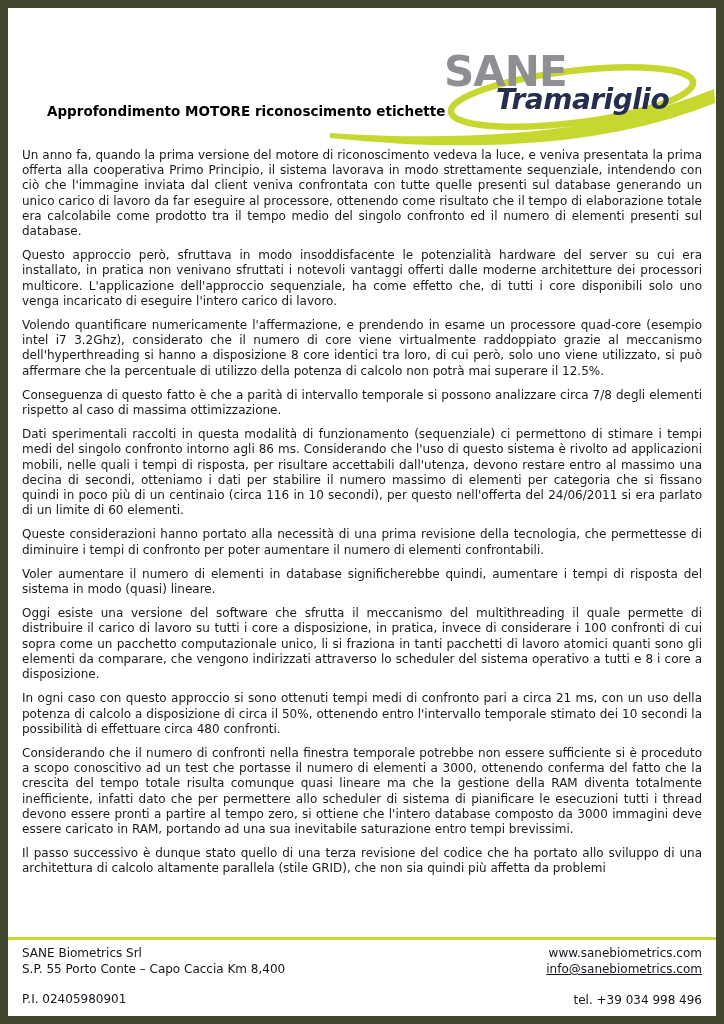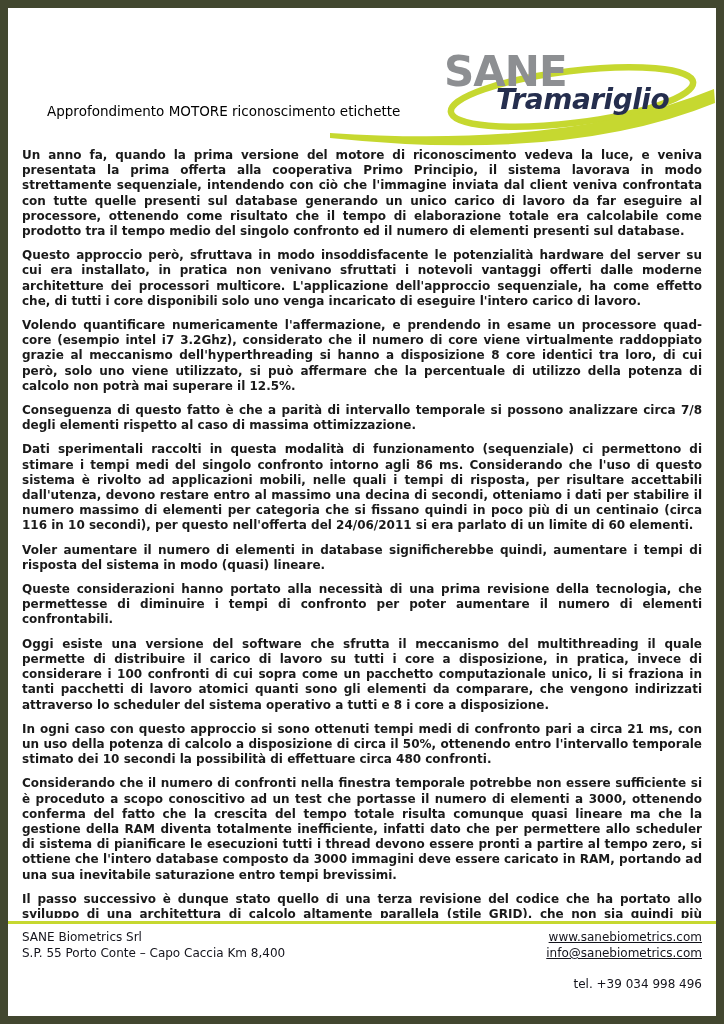"Approfondimento MOTORE riconoscimento" .title { font-weight: normal -> bold }
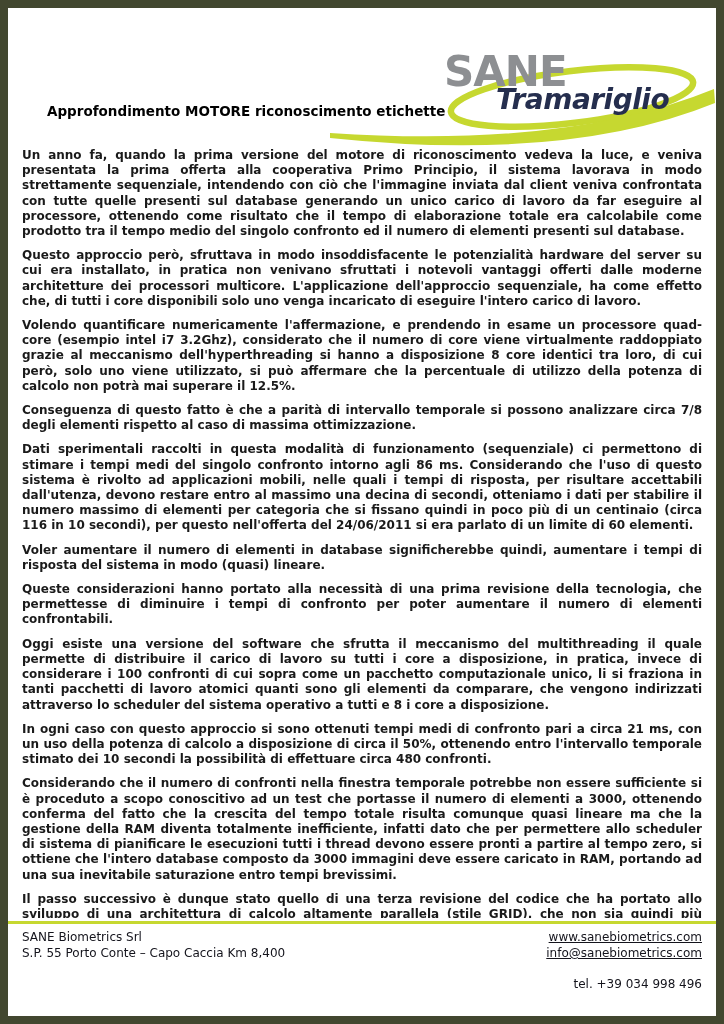"Un anno fa, quando la" .body-text p { font-weight: bold -> none }
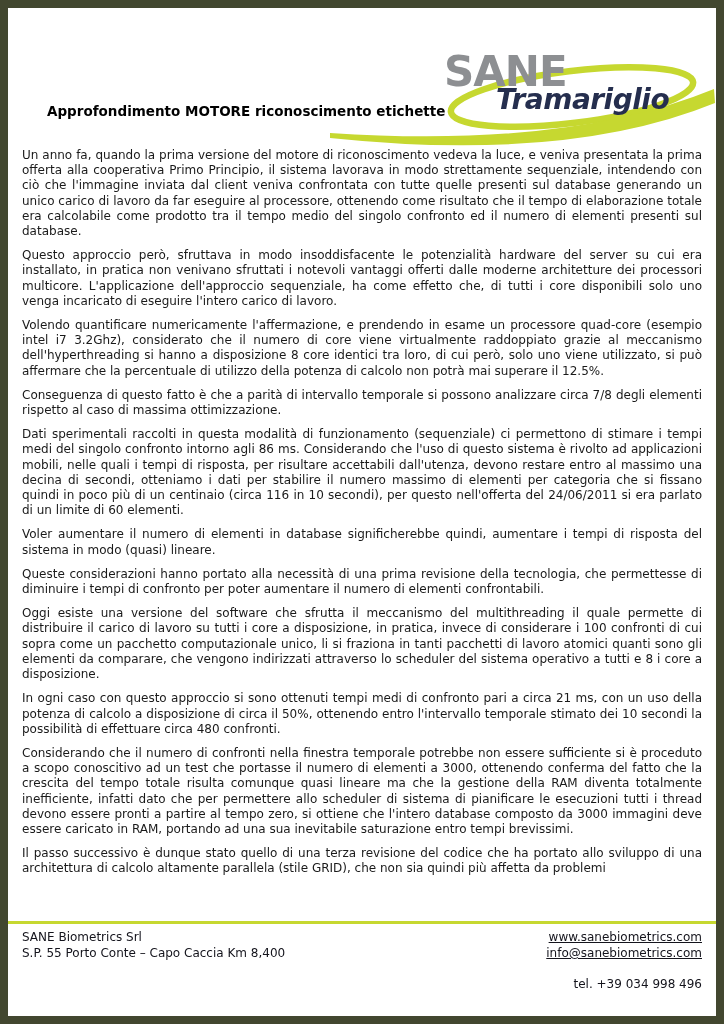"Voler aumentare il numero di" p { order: before "Queste considerazioni hanno portato alla" -> after "Queste considerazioni hanno portato alla" }
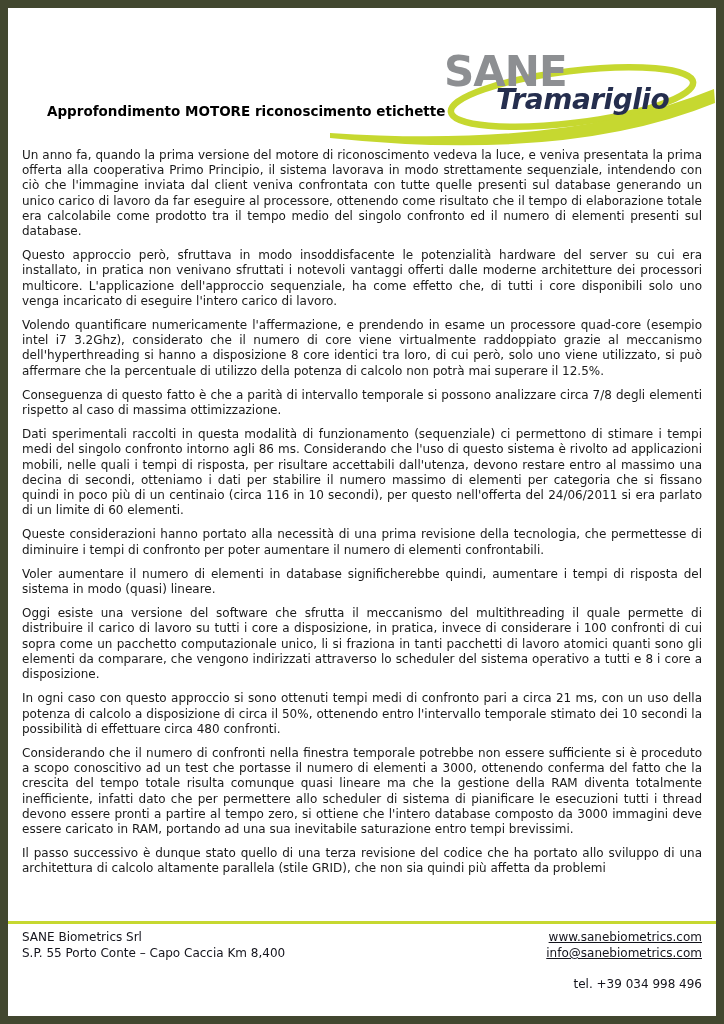"SANE Biometrics Srl" .footer { height: 95px -> 79px }
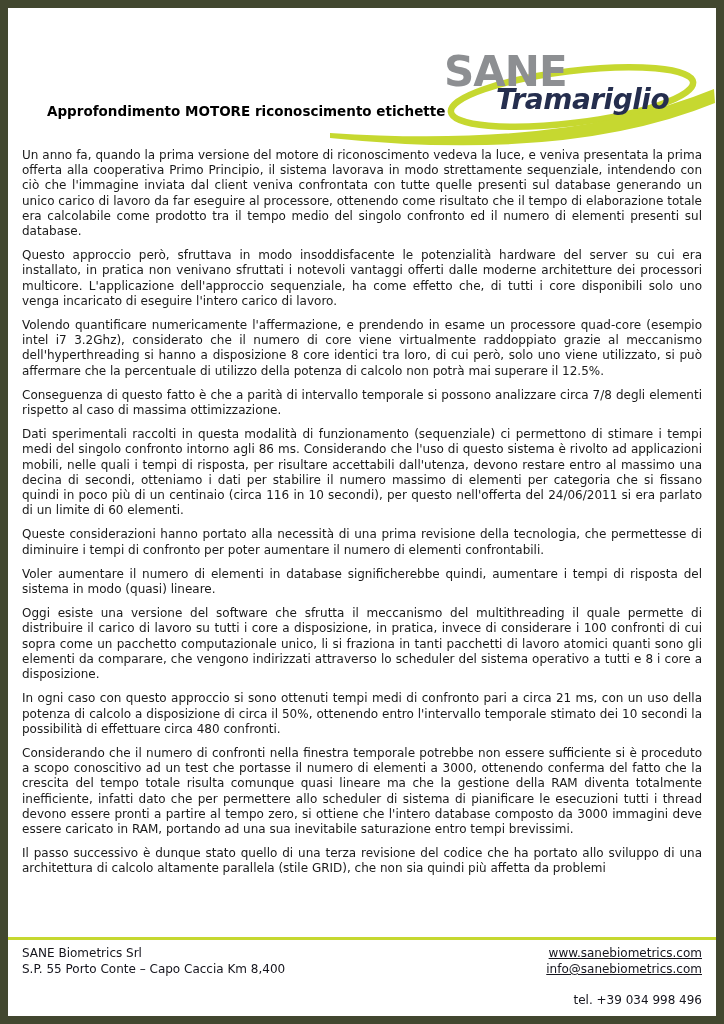"www.sanebiometrics.com" .footer-website { text-decoration: underline -> none }
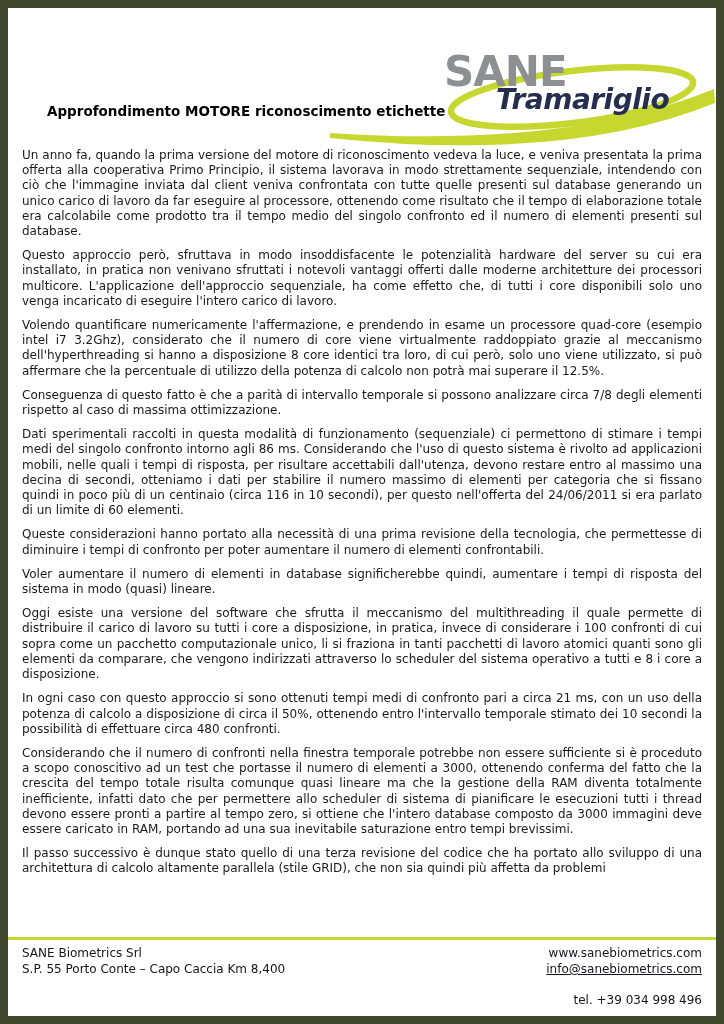"P.I. 02405980901" div.footer-vat { html: none -> <div>P.I. 02405980901</div> }
